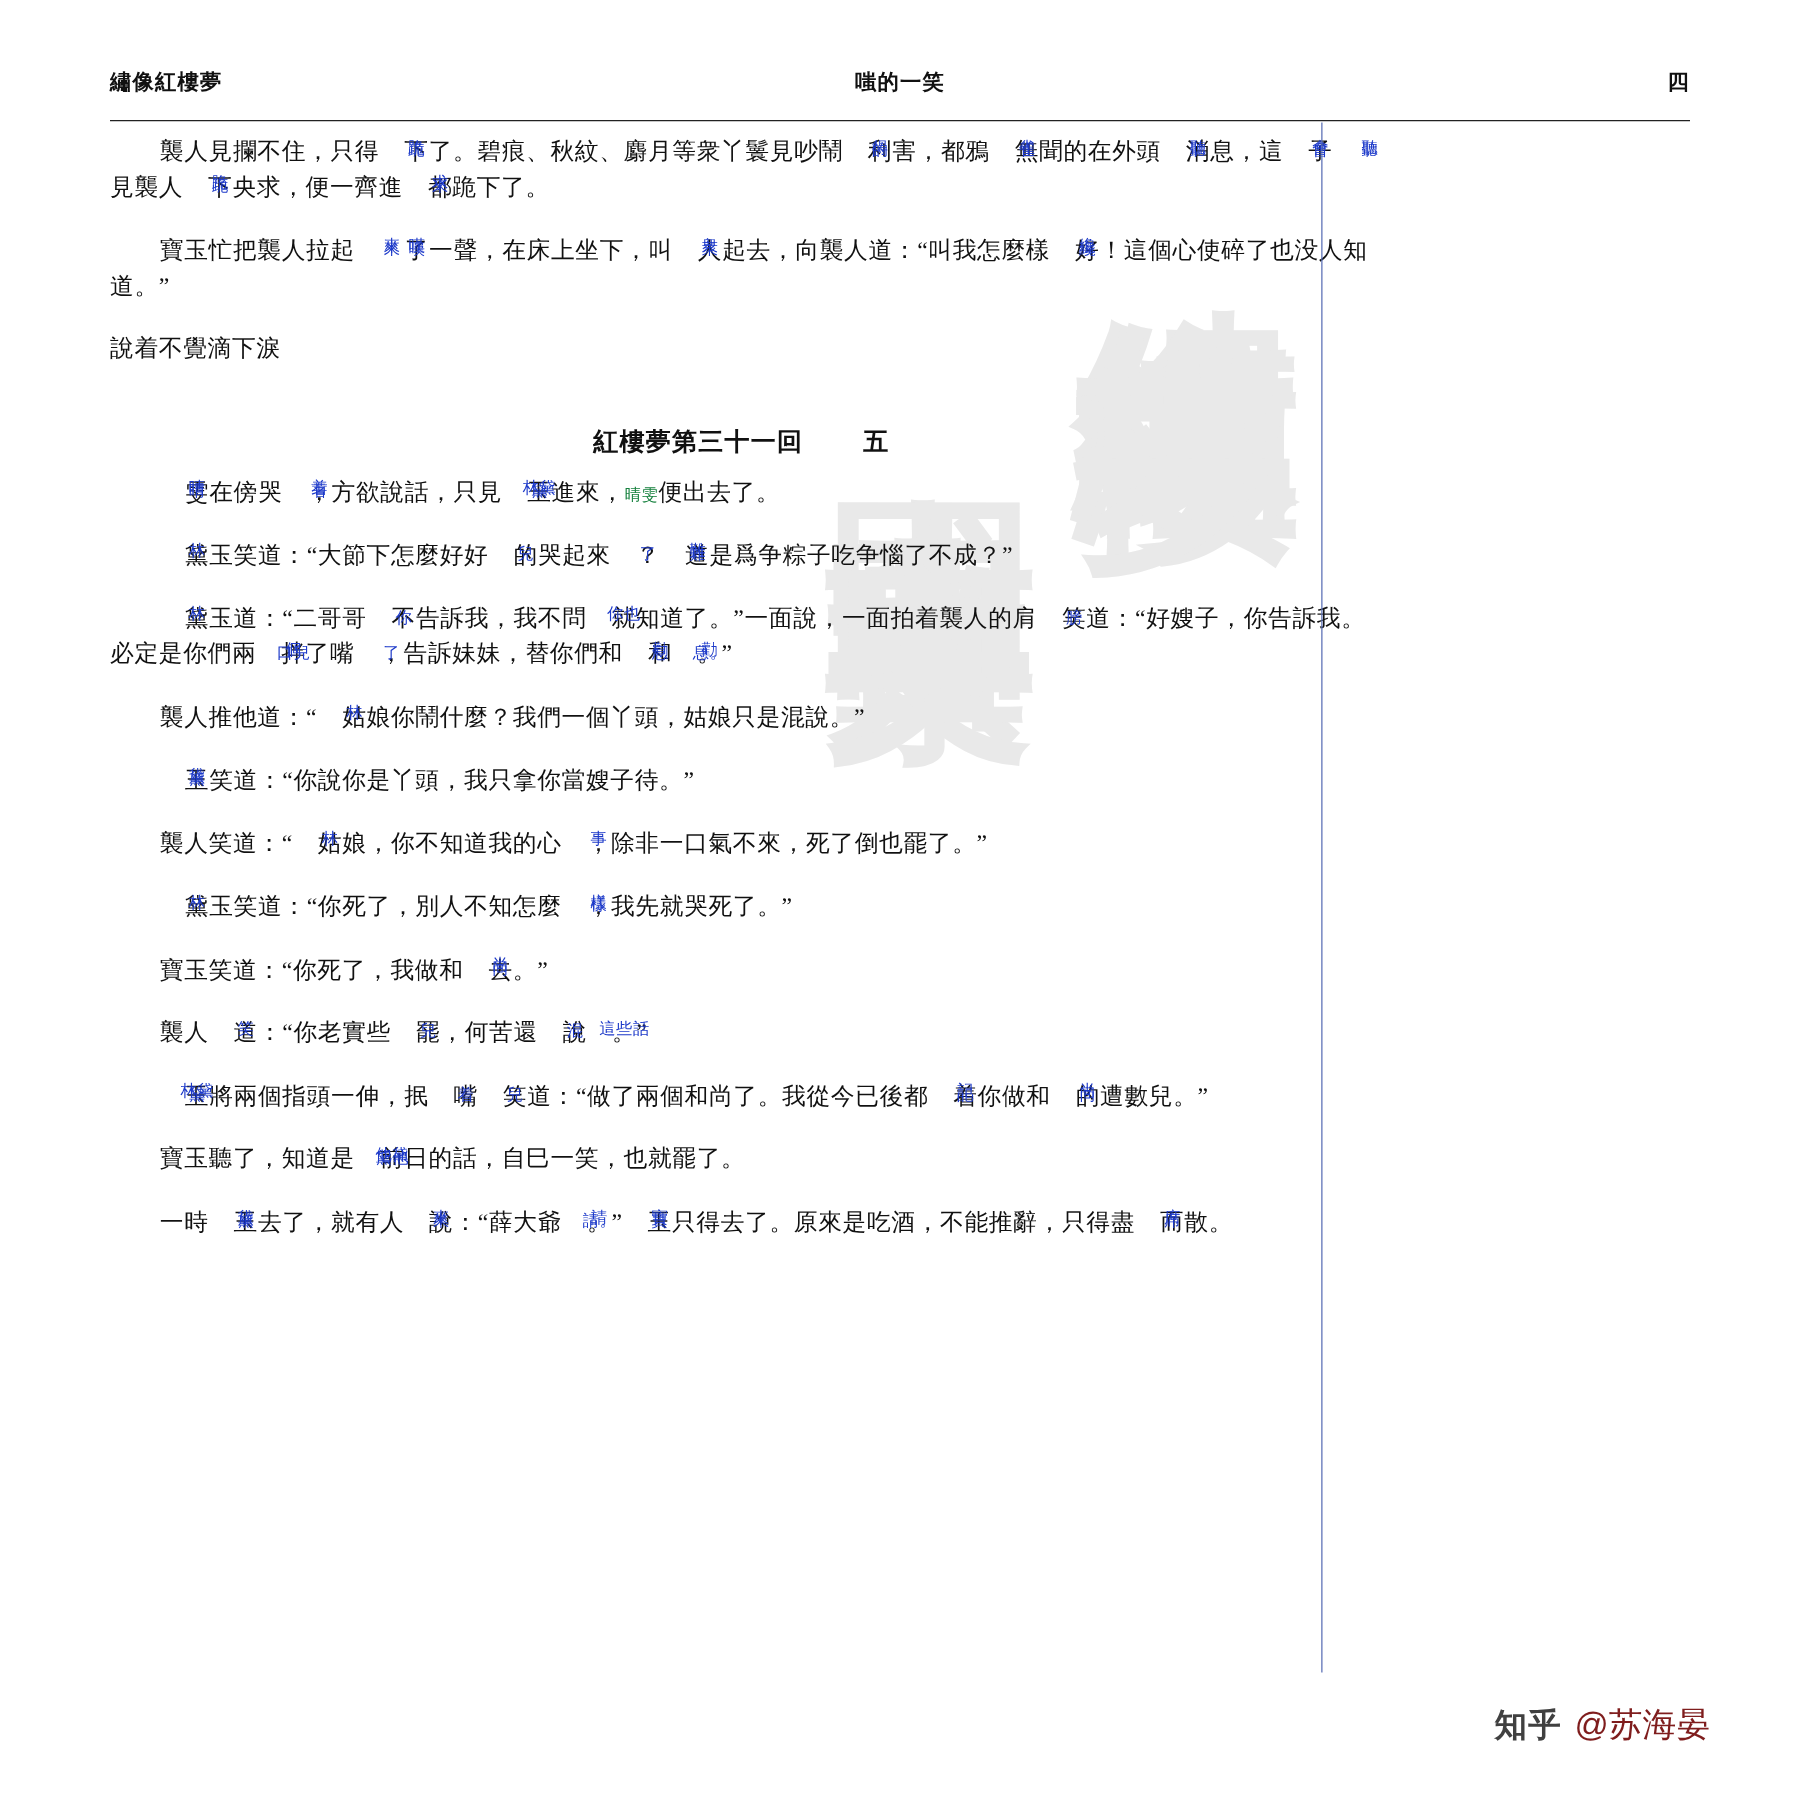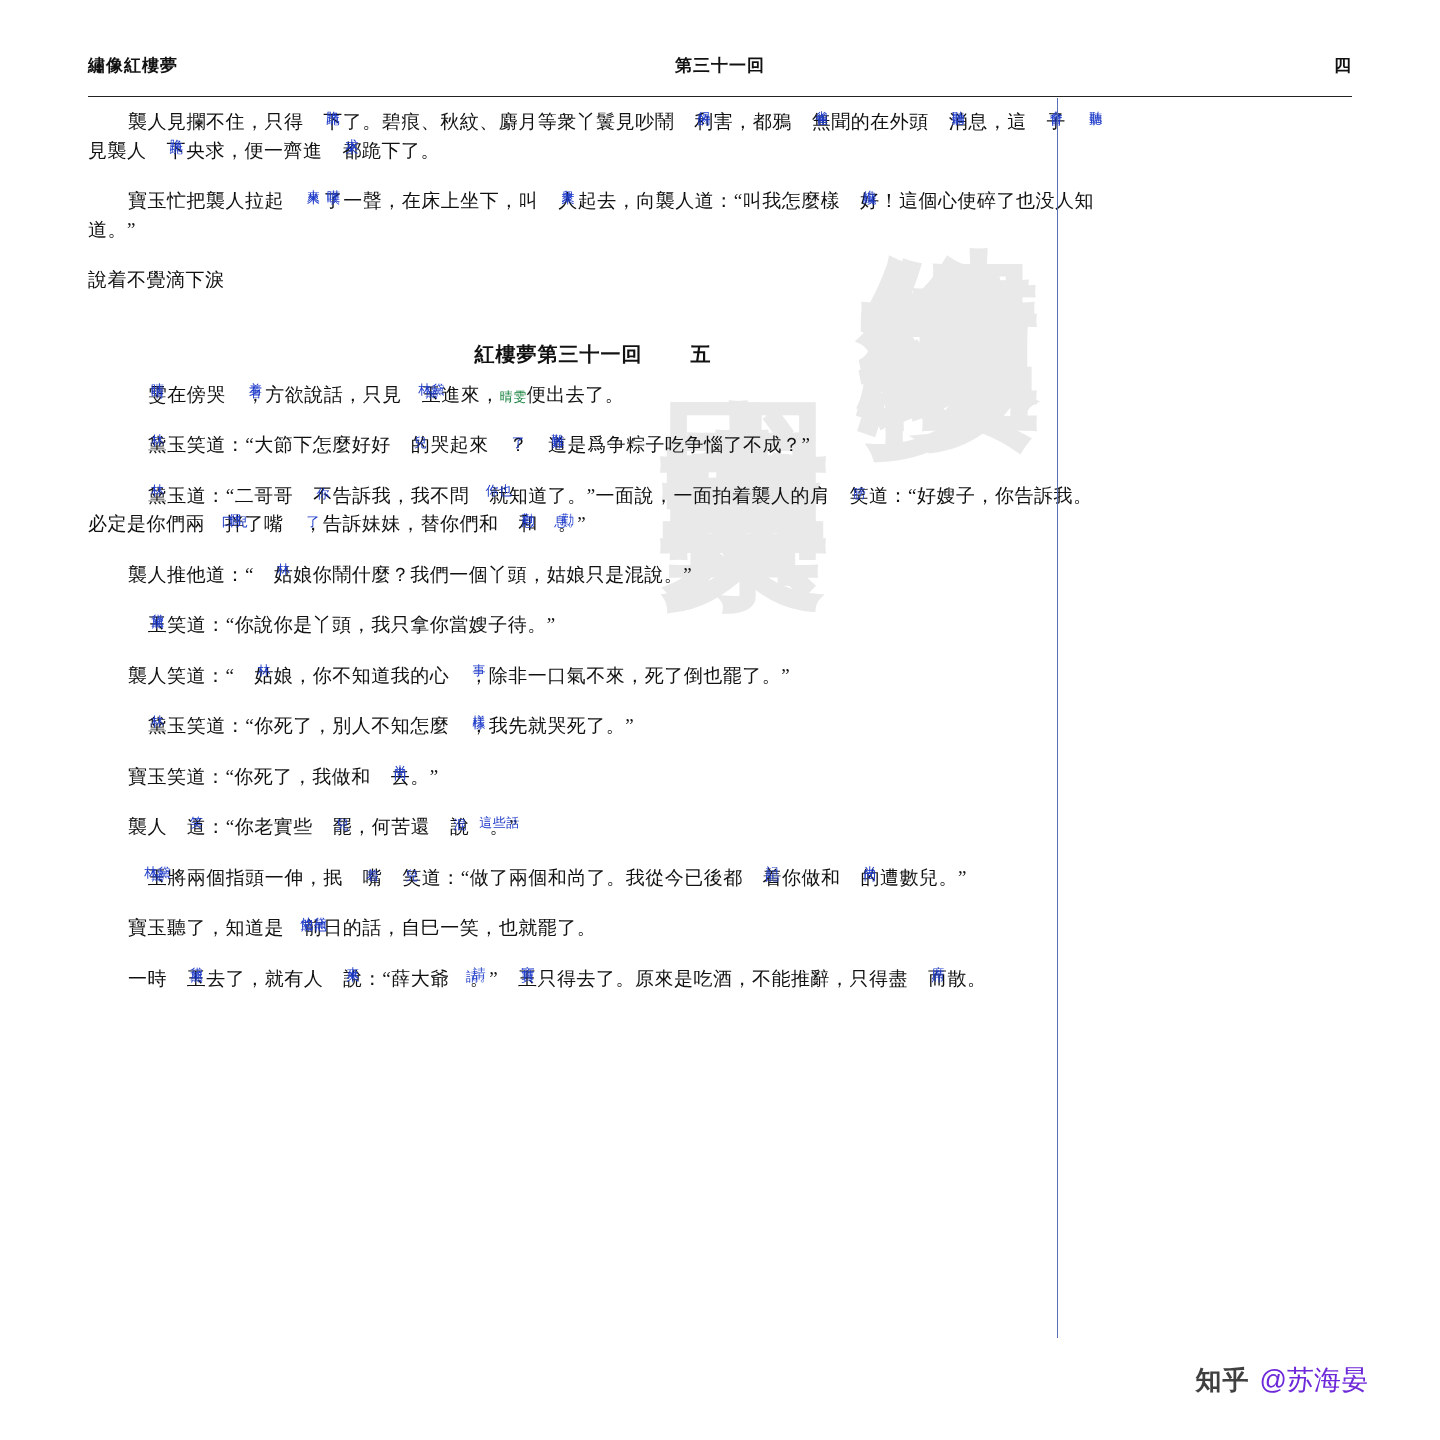"第三十一回" span.h-center { text: 第三十一回 -> 嗤的一笑 }
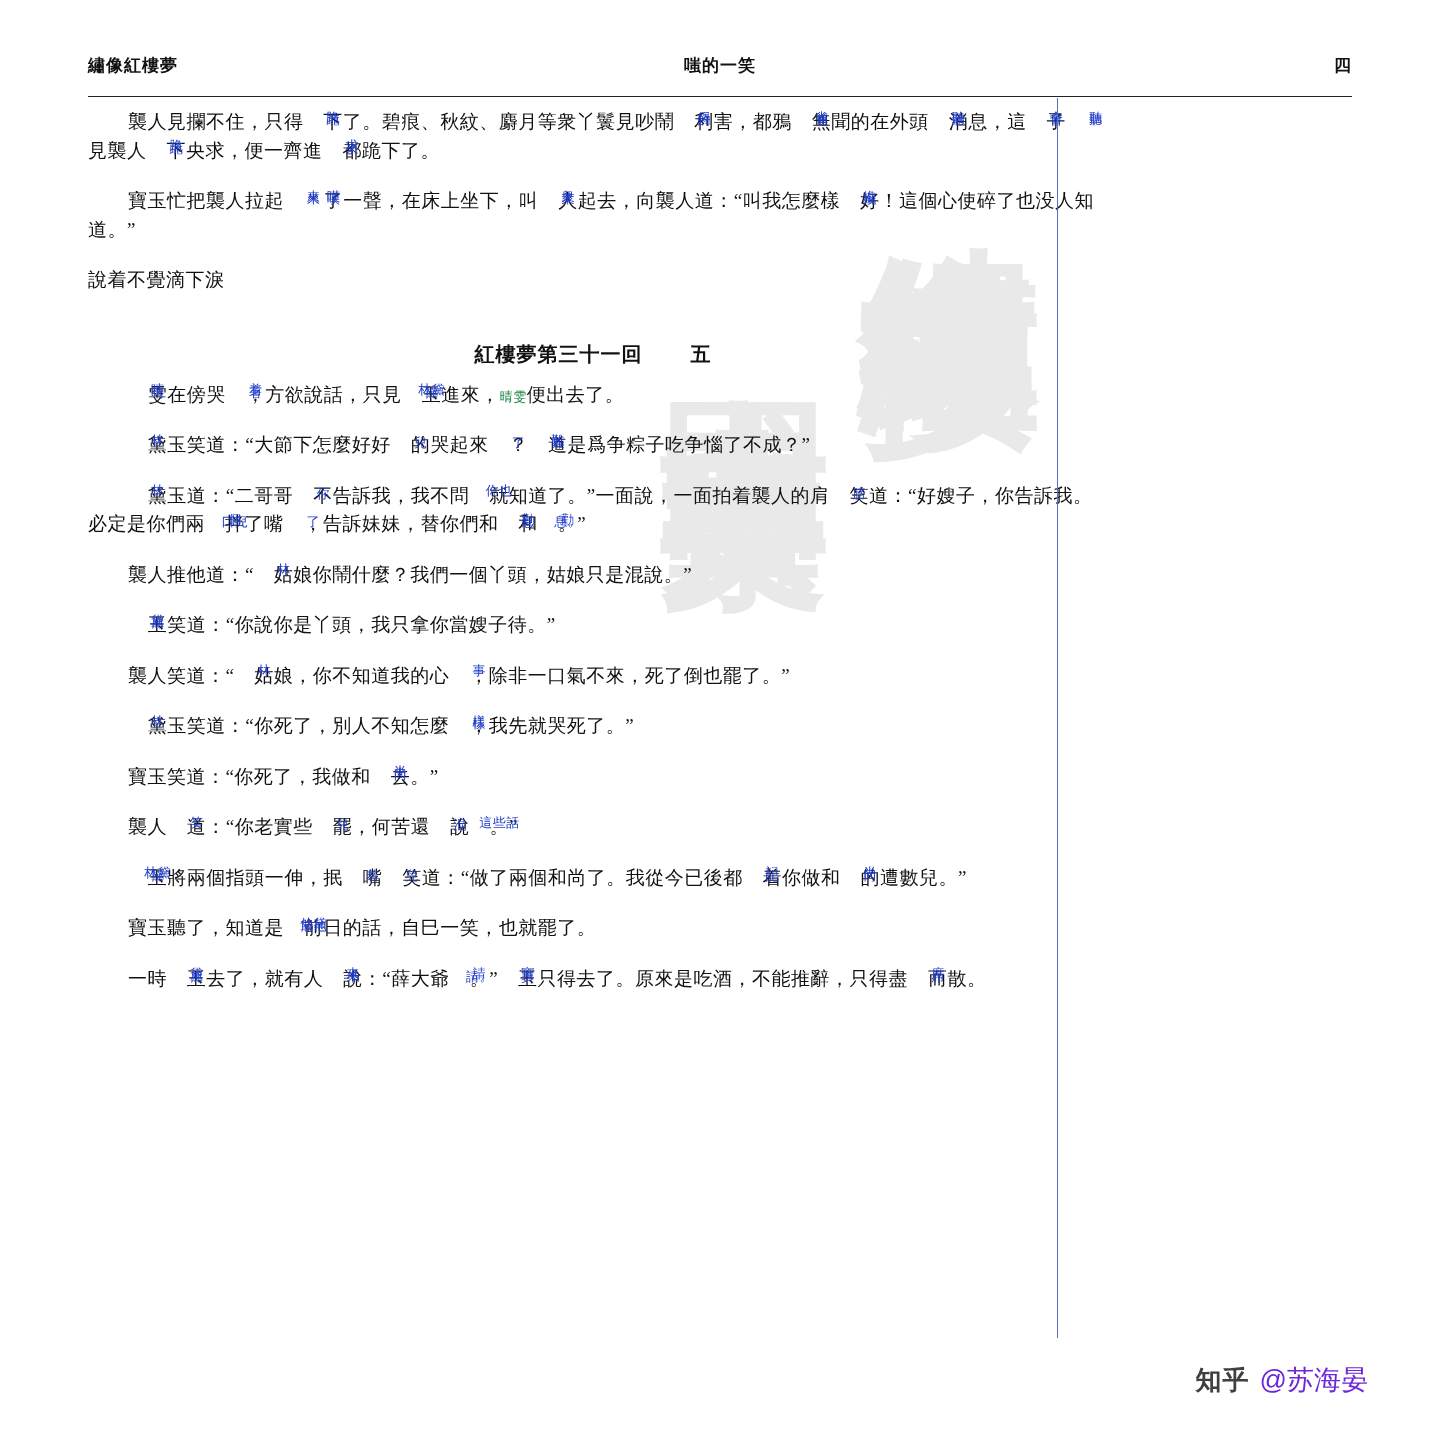"@苏海晏" .sig-name { color: #6d28d9 -> #7f1d1d }
